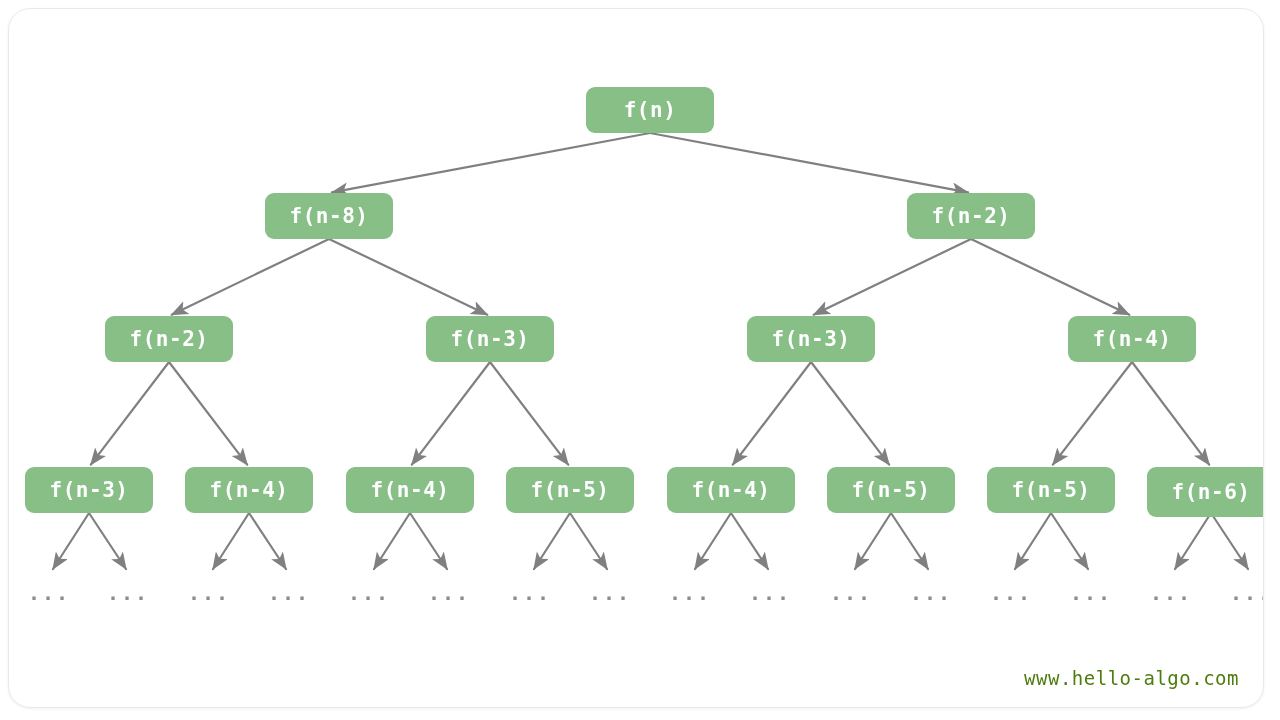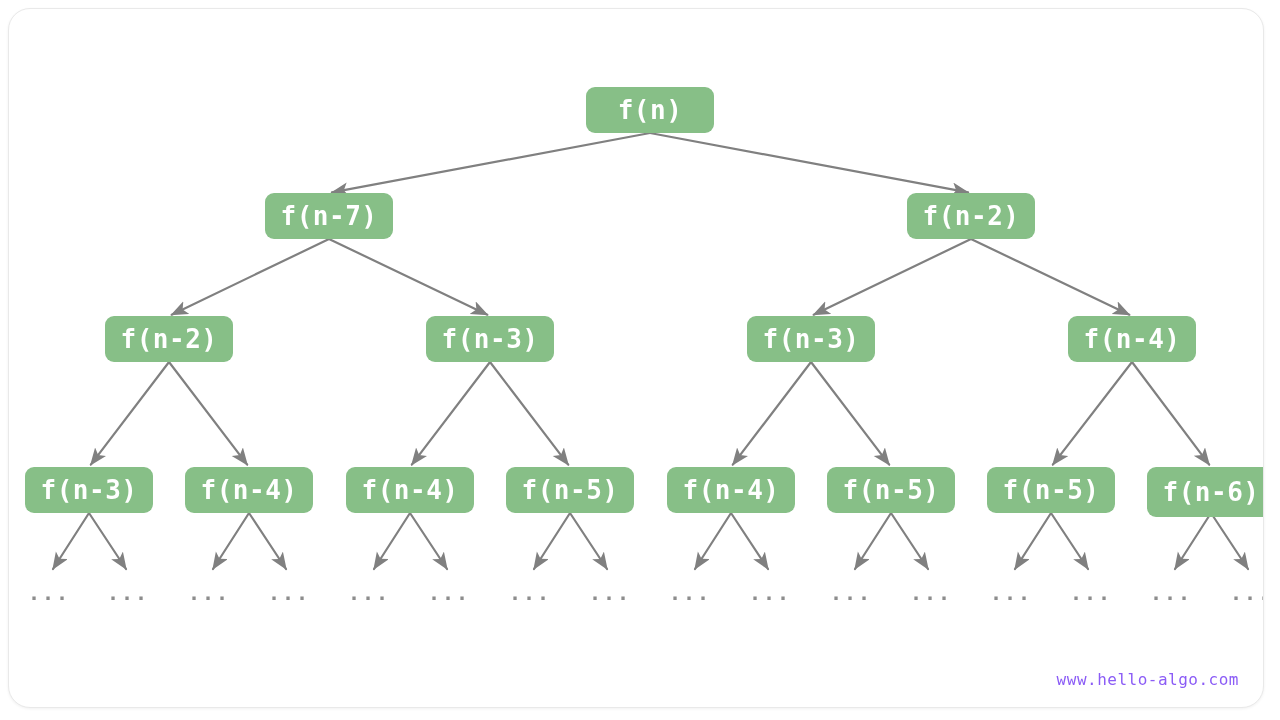"f(n)" .node { font-size: 26px -> 21px }
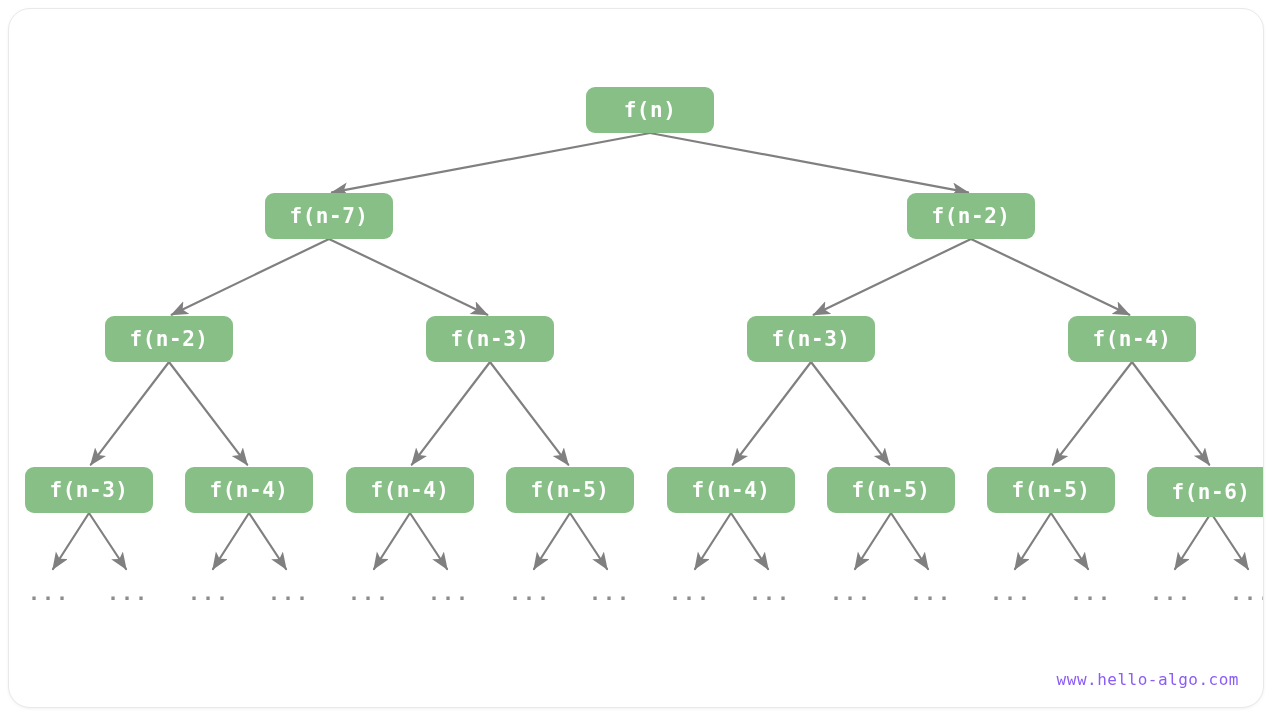"f(n-7)" div.node { text: n-7 -> n-8 }
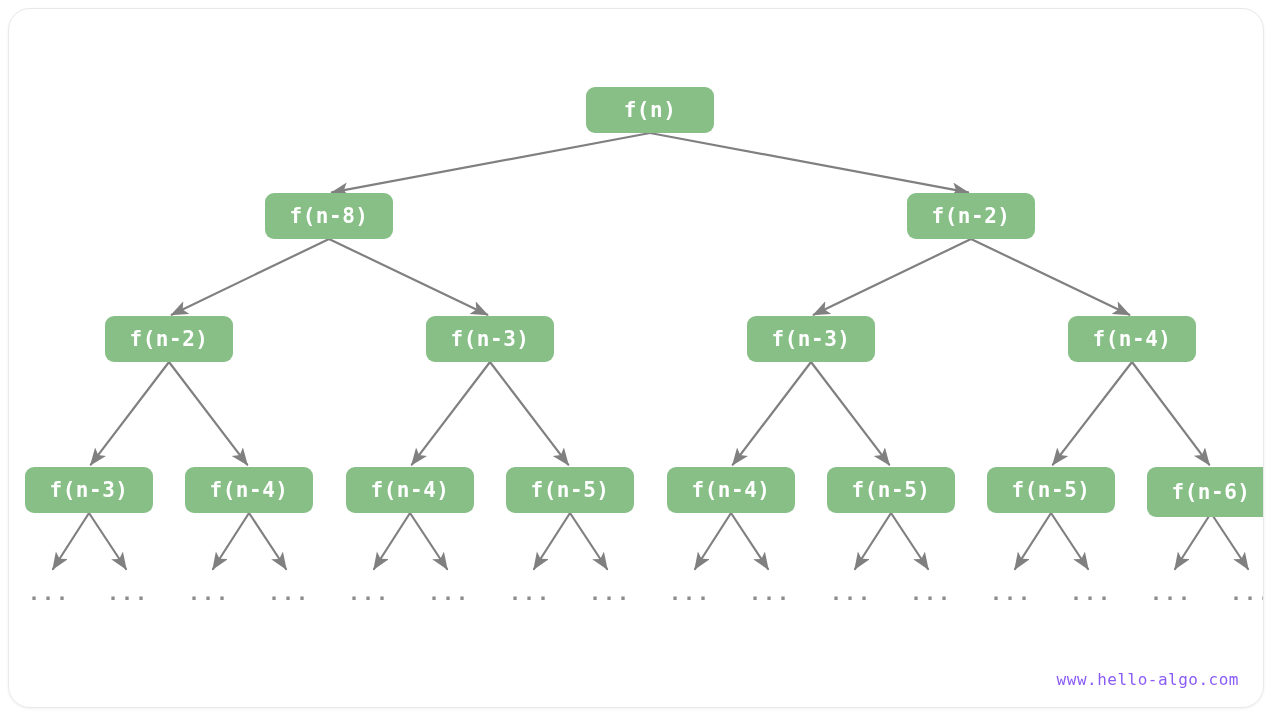"www.hello-algo.com" #watermark { color: #8b5cf6 -> #4d7c0f; font-size: 16px -> 19px }
